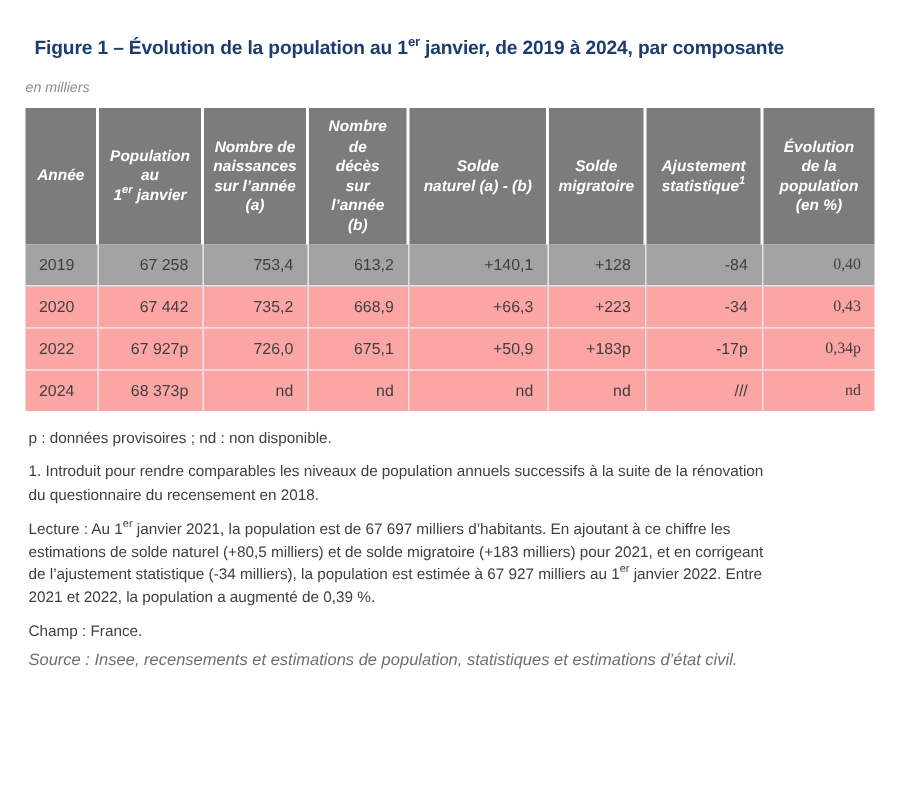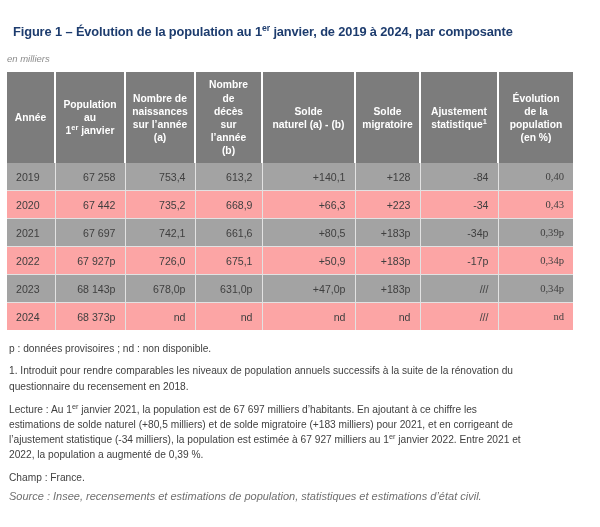"Figure 1 – Évolution de" .page { padding: 0 7px -> 0 17px }
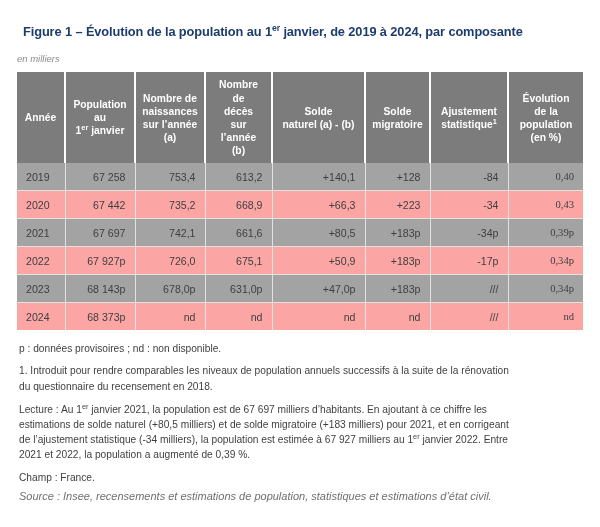"Nombre" table.data-table th { font-style: none -> italic }
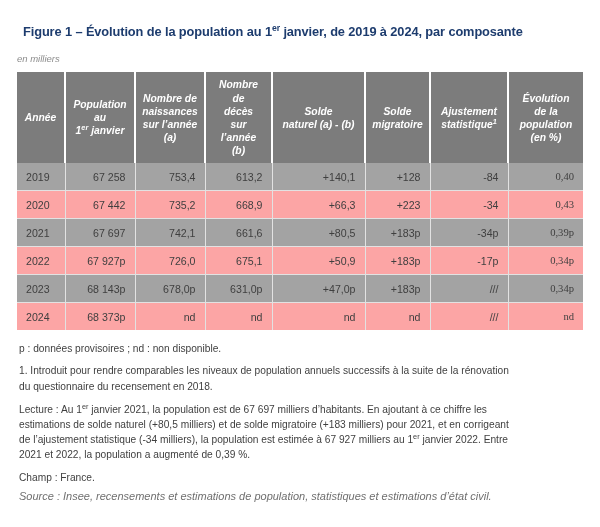"2021" tr.odd { html: <tr> <td>2021</td> <td>67 697</td> <td>742,1</td> <td>661,6</td> <td>+80,5</td> <td>+183p</td> <td>-34p</td> <td>0,39p</td> </tr> -> none }
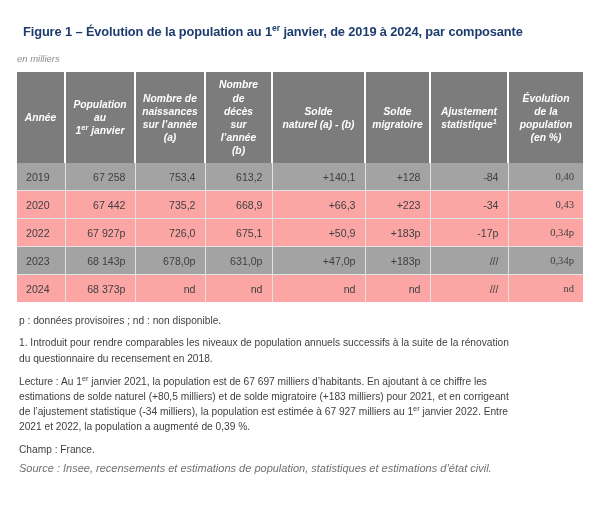"2023" tr.odd { html: <tr> <td>2023</td> <td>68 143p</td> <td>678,0p</td> <td>631,0p</td> <td>+47,0p</td> <td>+183p</td> <td>///</td> <td>0,34p</td> </tr> -> none }
